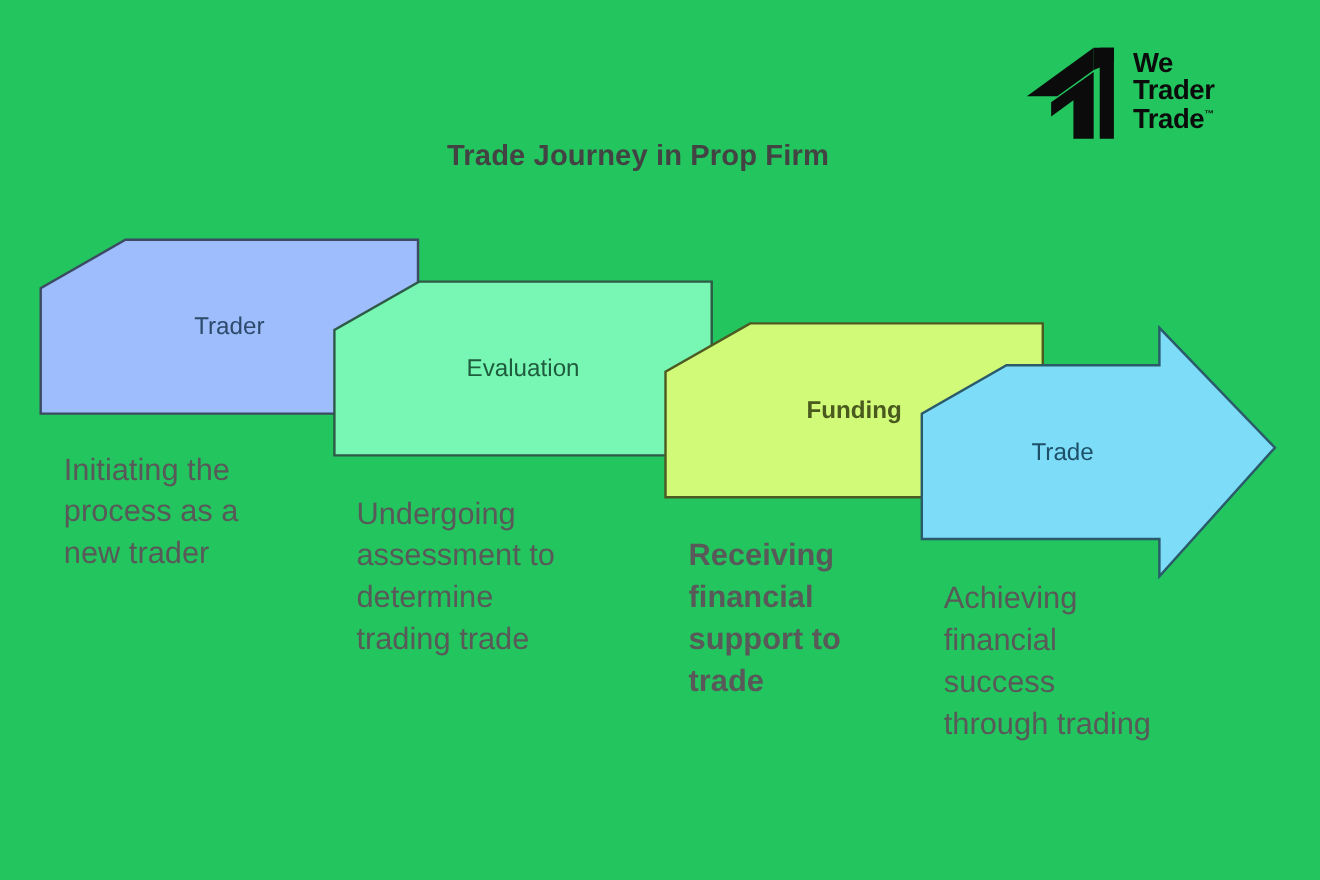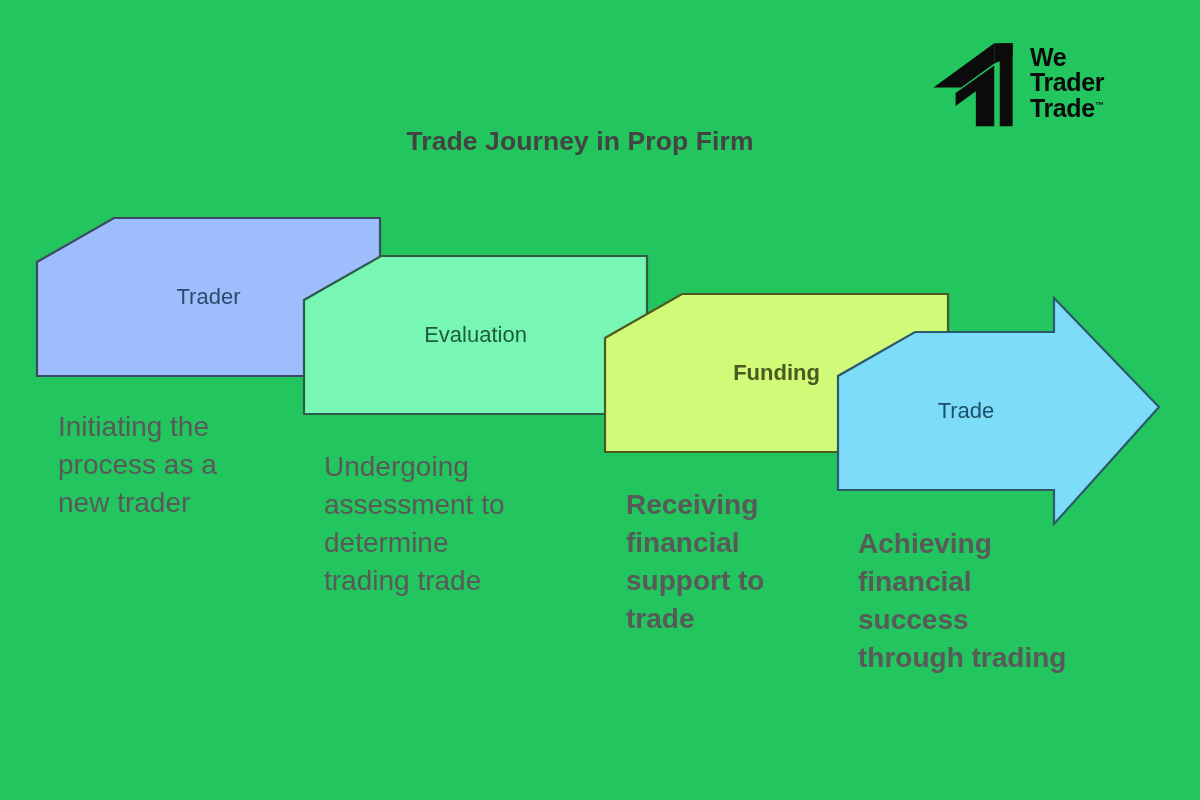"Achieving" div.stage-caption { font-weight: bold -> none }
